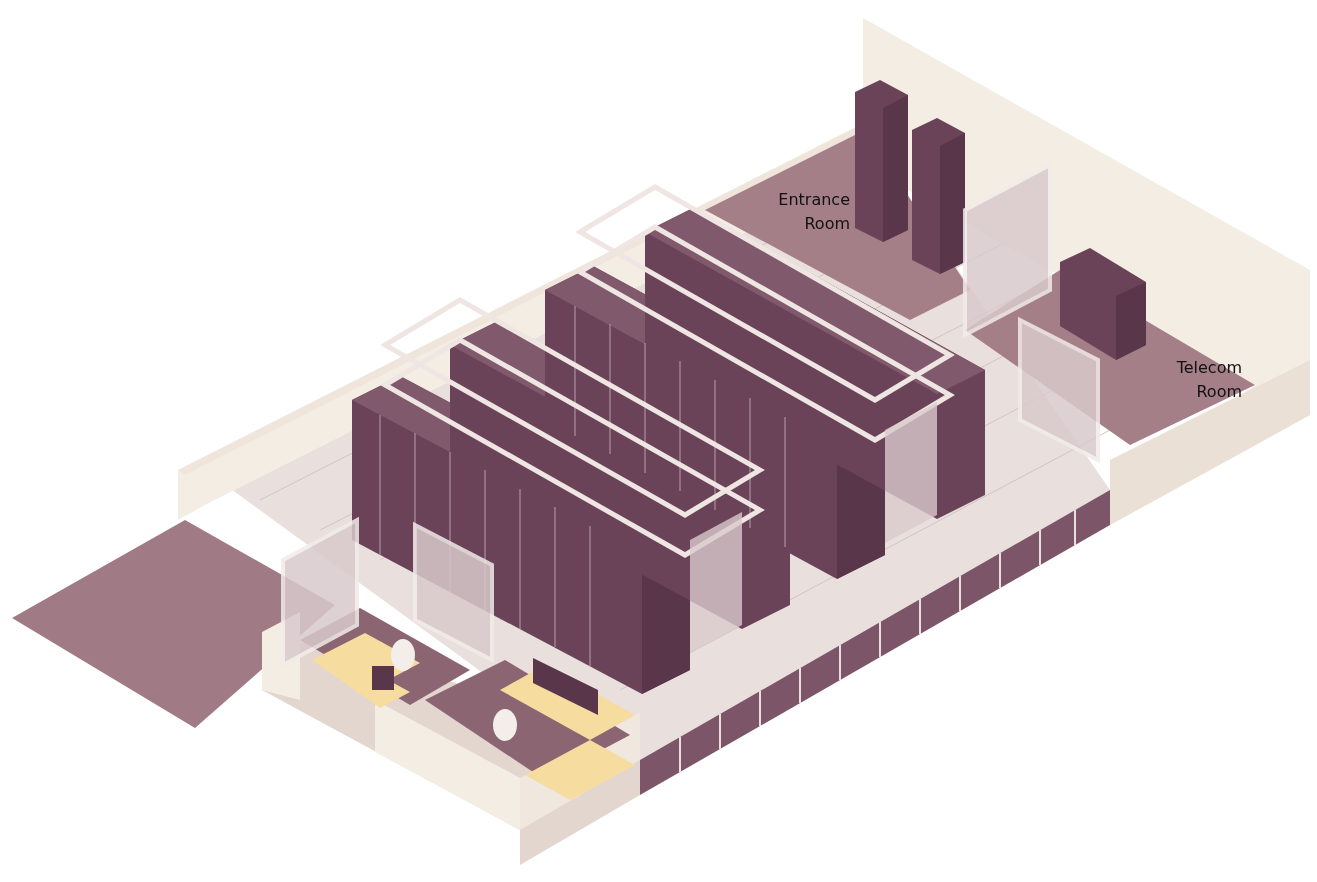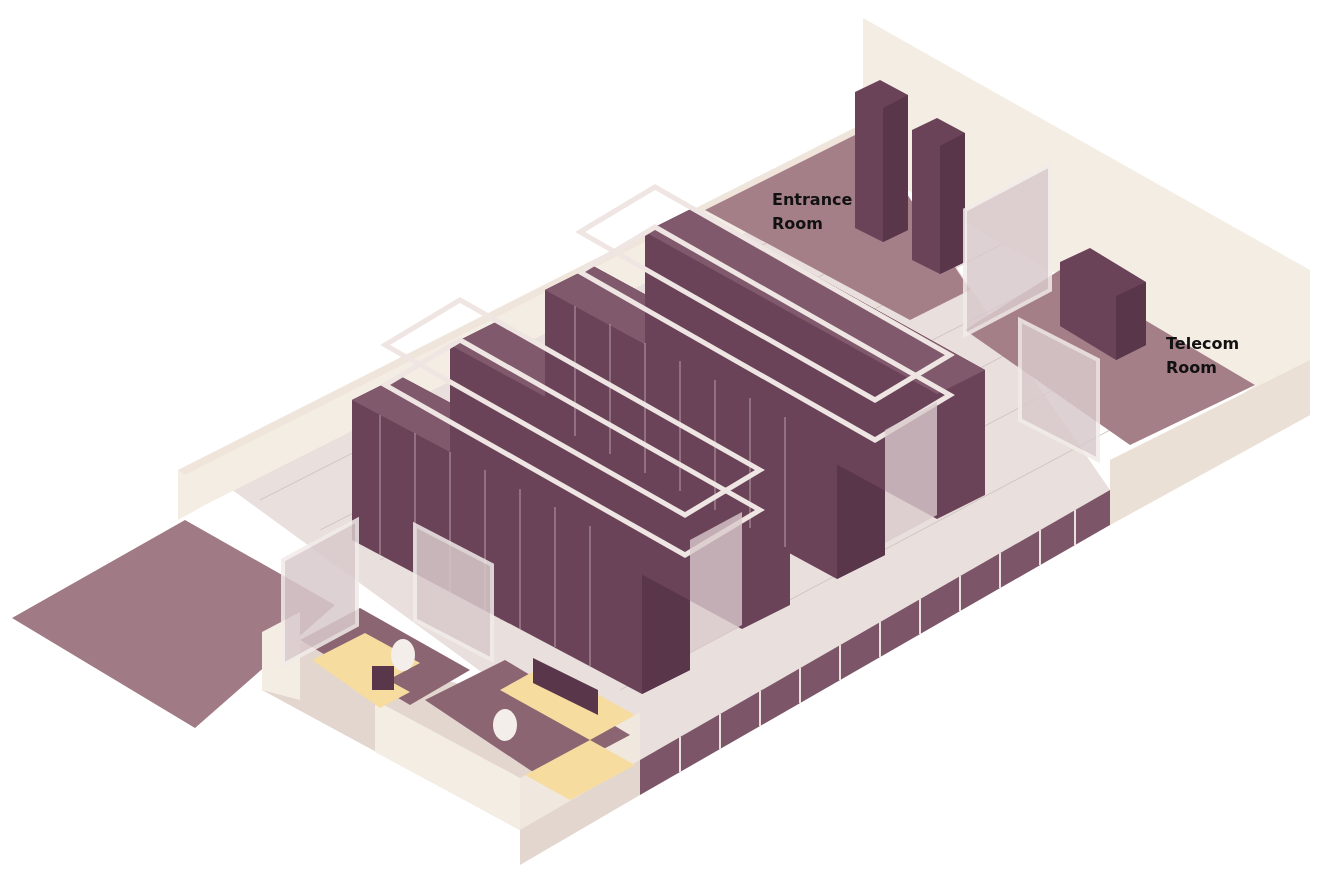"Entrance" .room-label { font-weight: bold -> normal; text-align: left -> right }
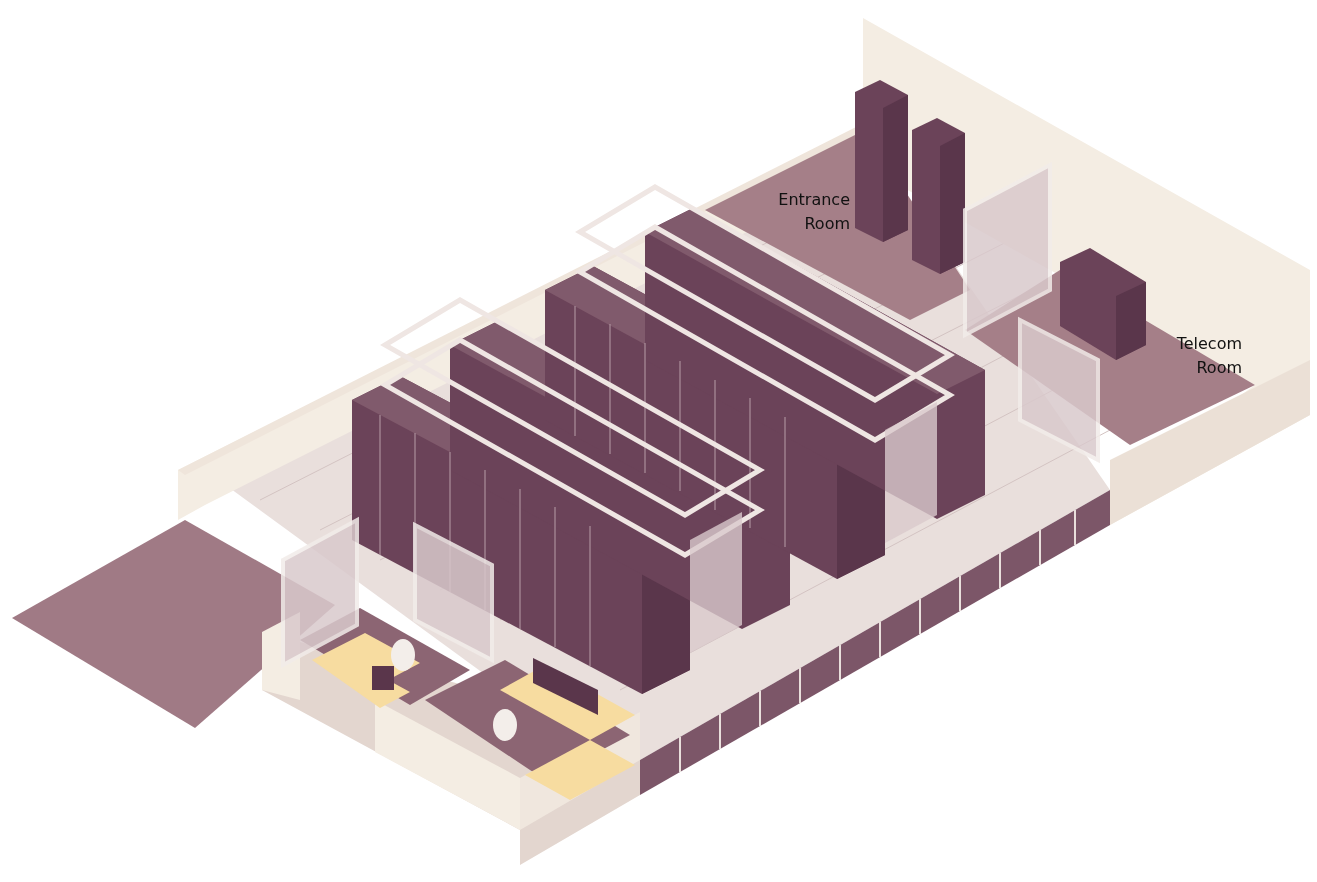"Telecom" div.room-label { top: 332px -> 356px }
